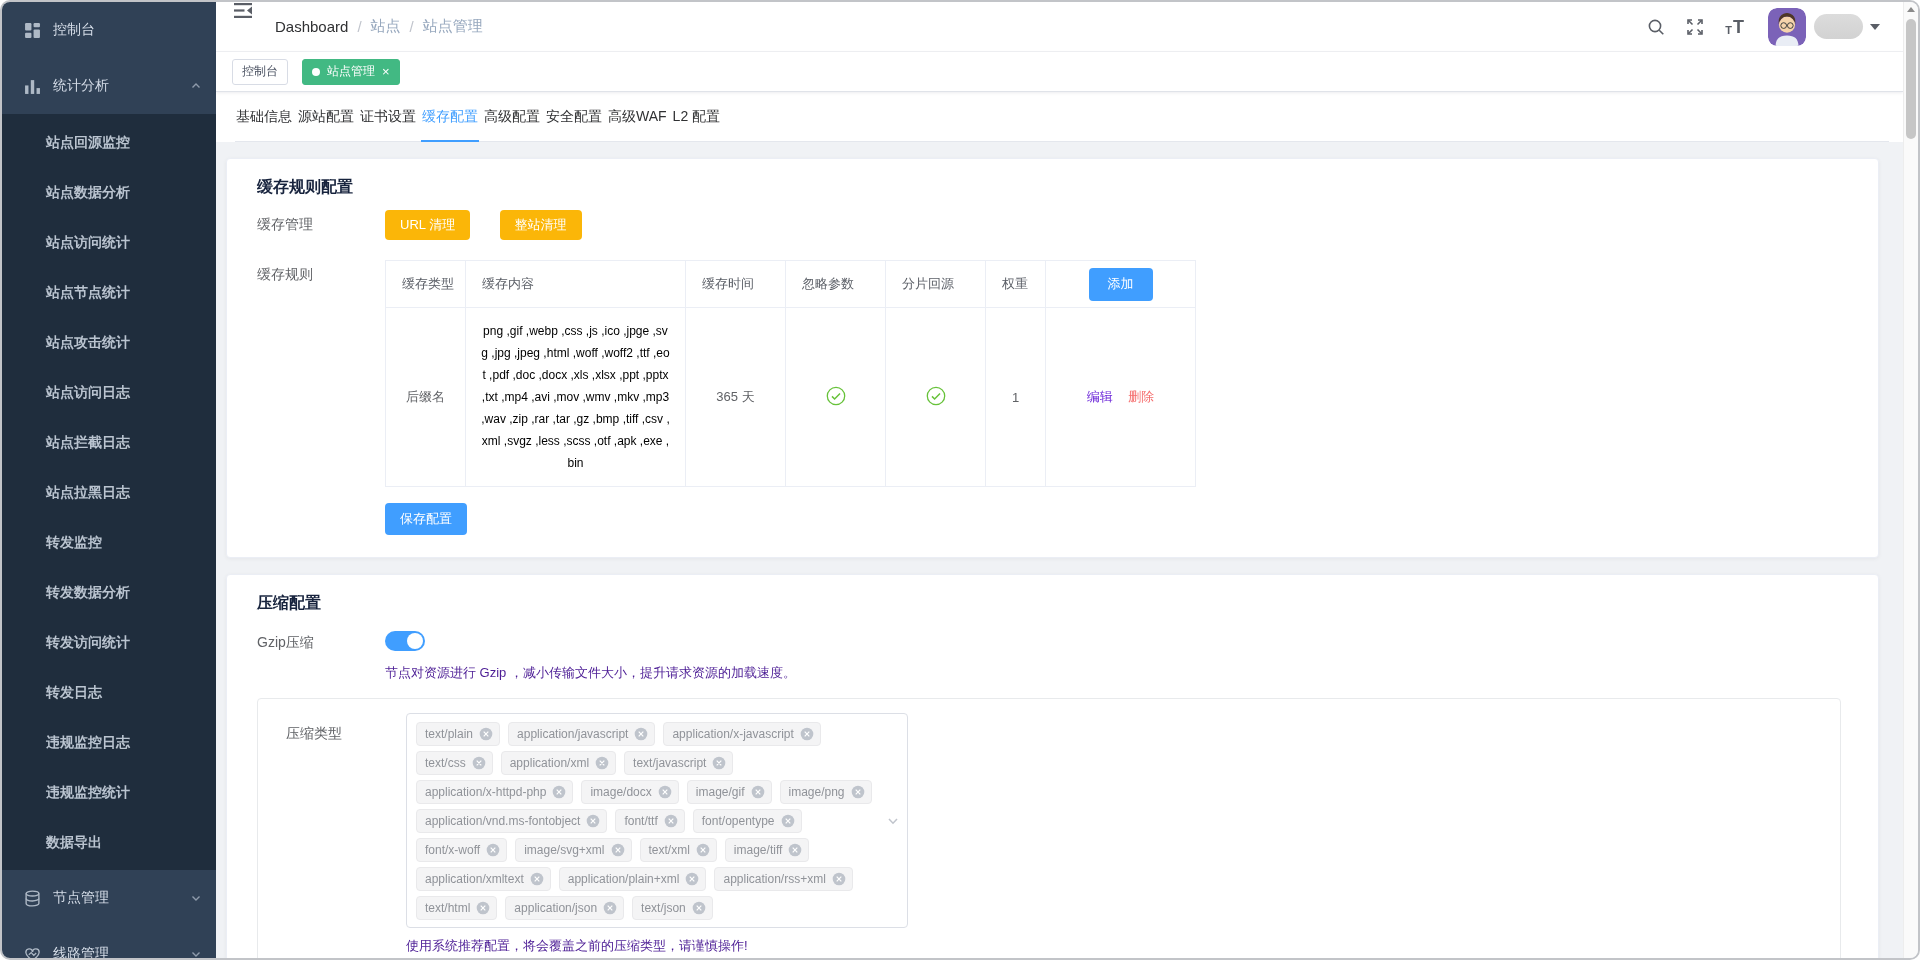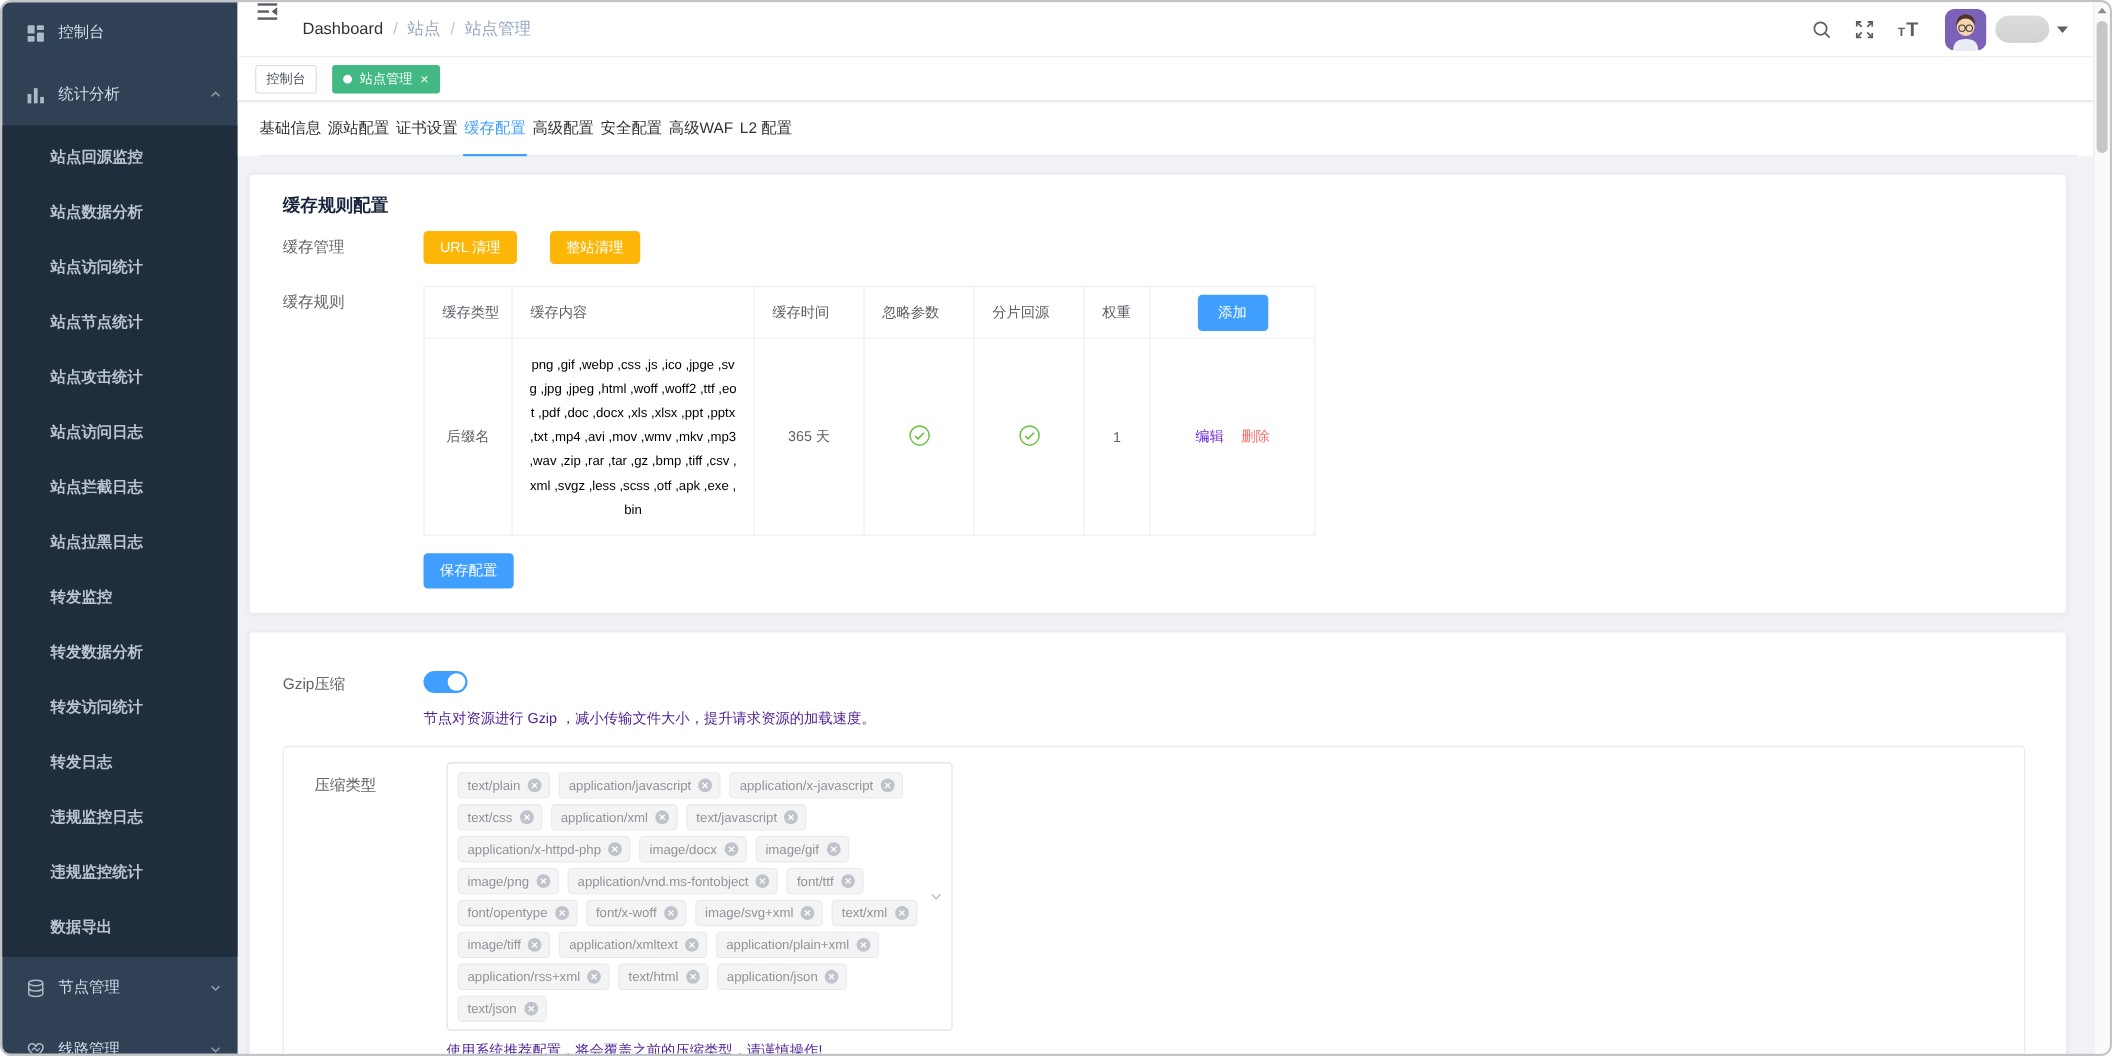"压缩配置" h3.card-title { html: none -> <h3>压缩配置</h3> }
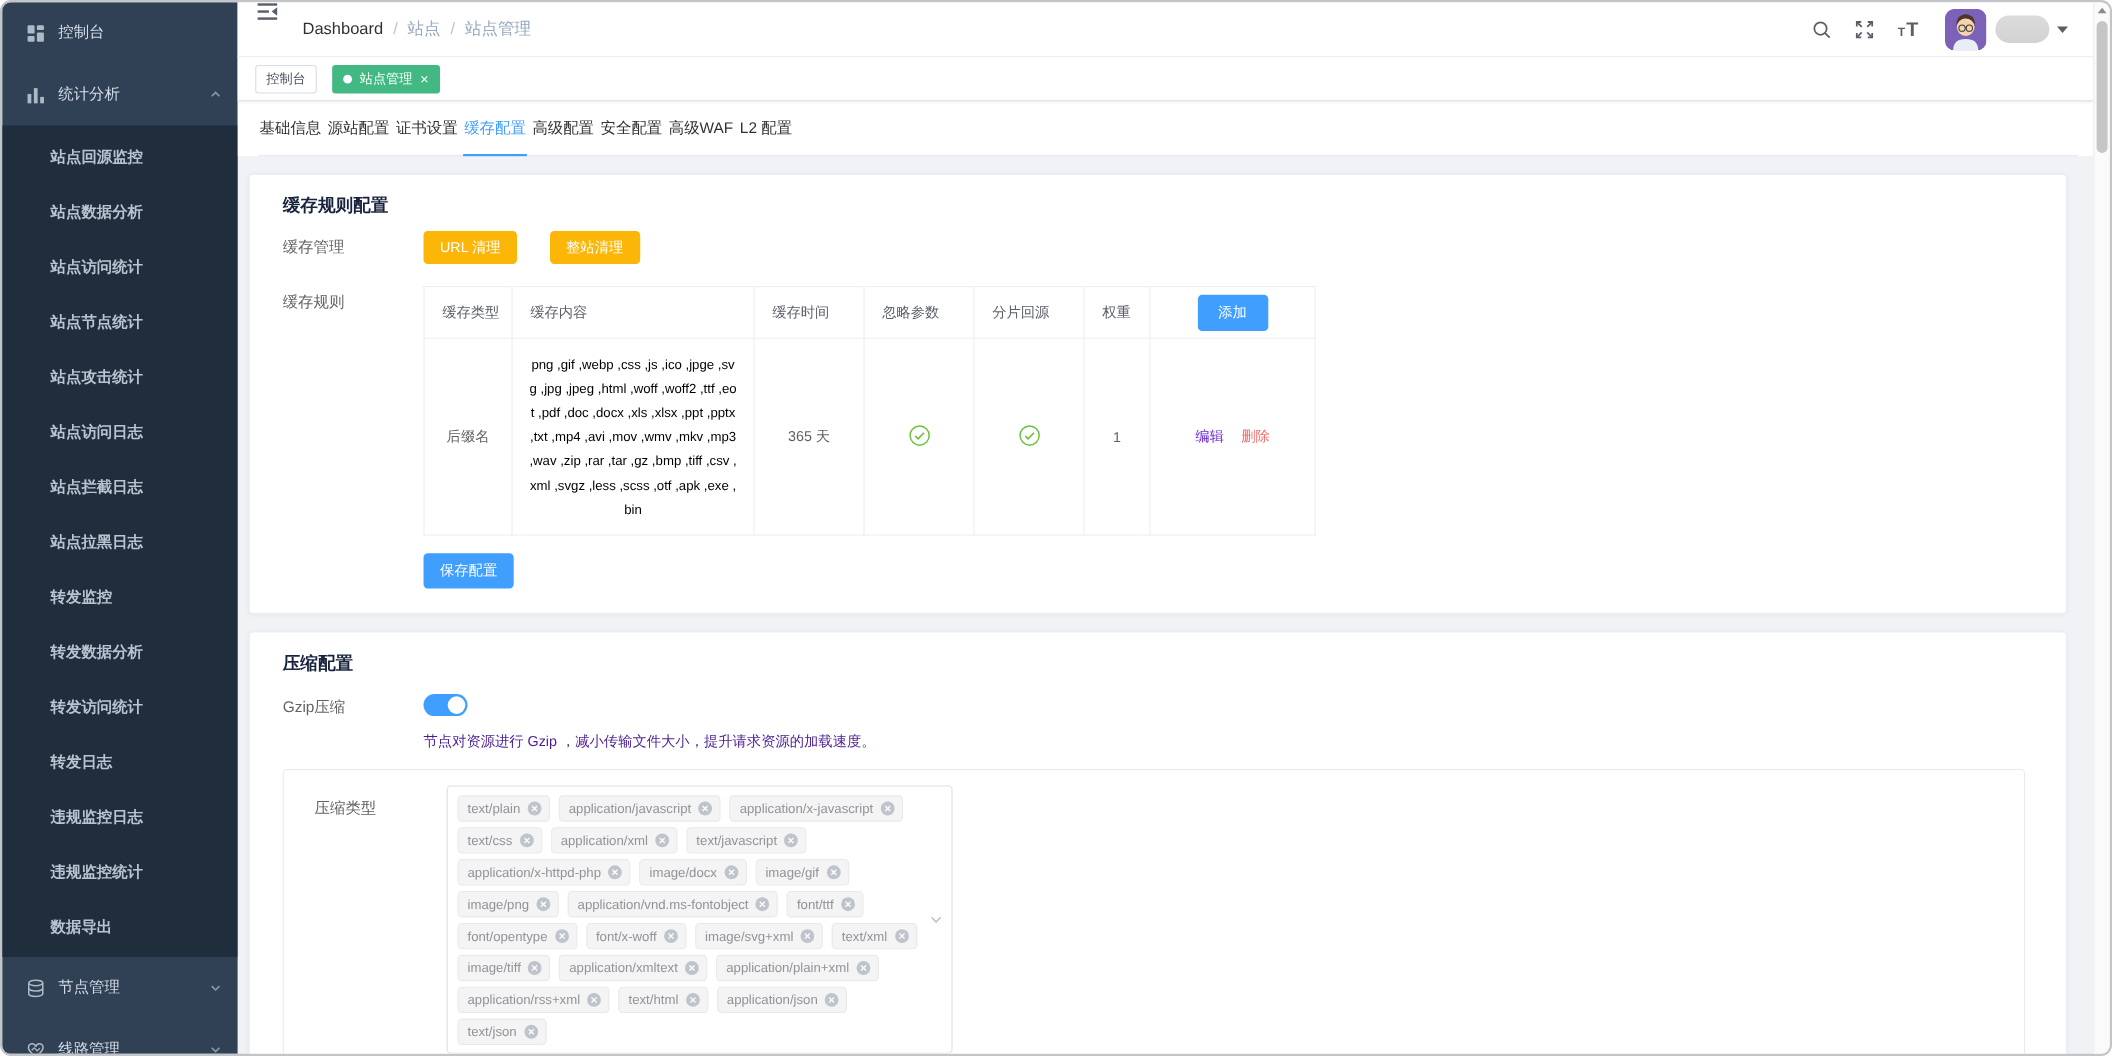"text/plain" .tags-box { width: 460px -> 502px }
